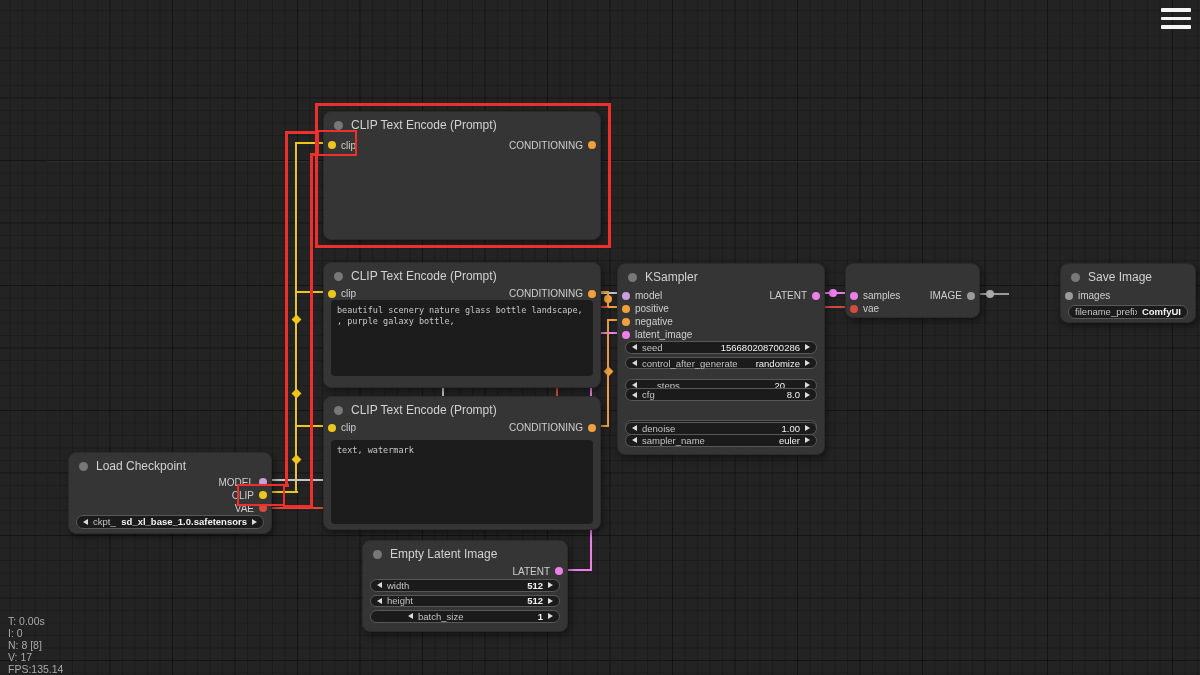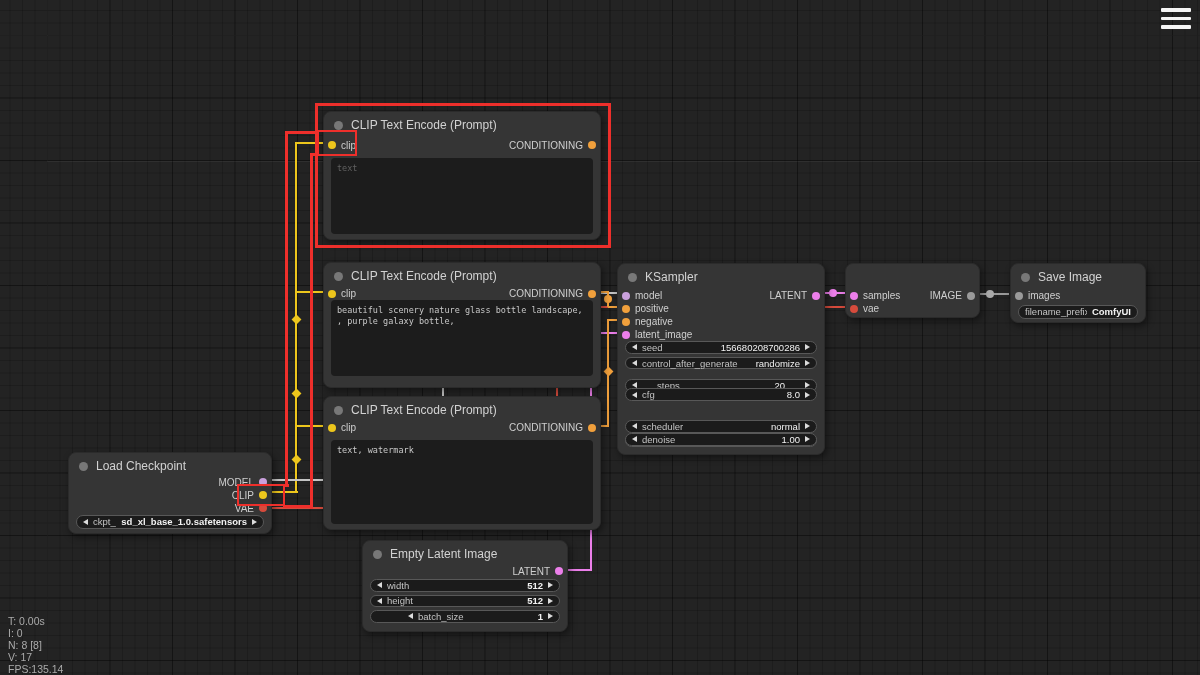"text" div.txtarea { html: <div> <span>text</span> </div> -> none }
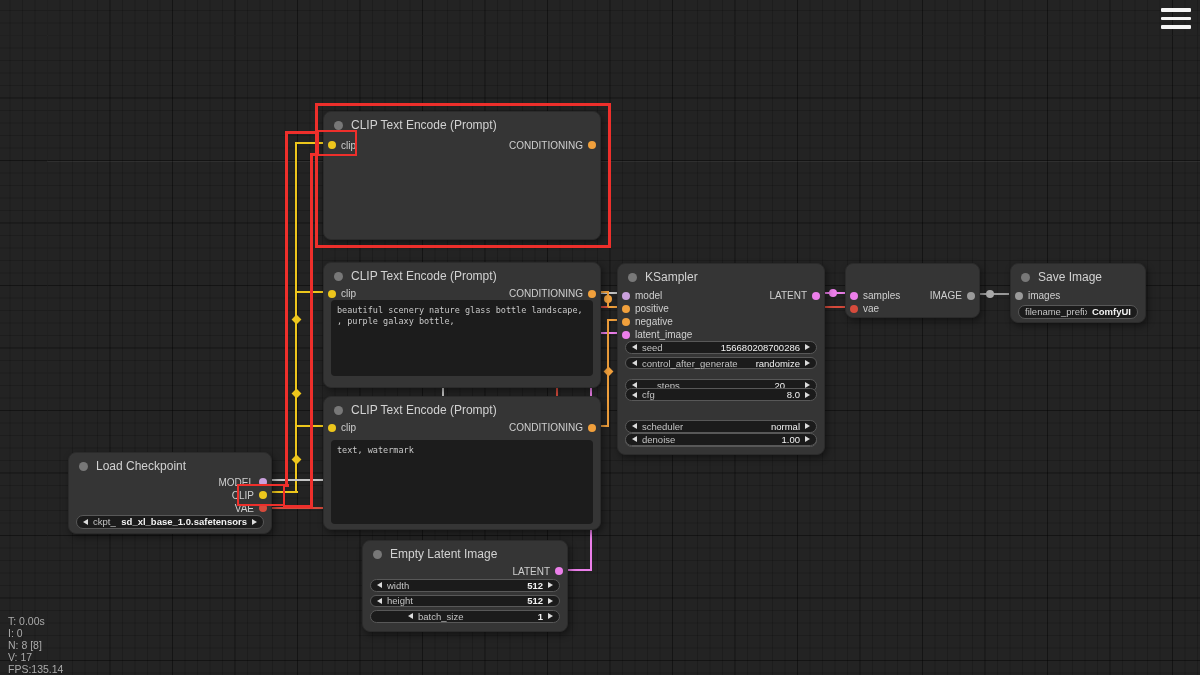"Save Image" div.node { left: 1010px -> 1060px }
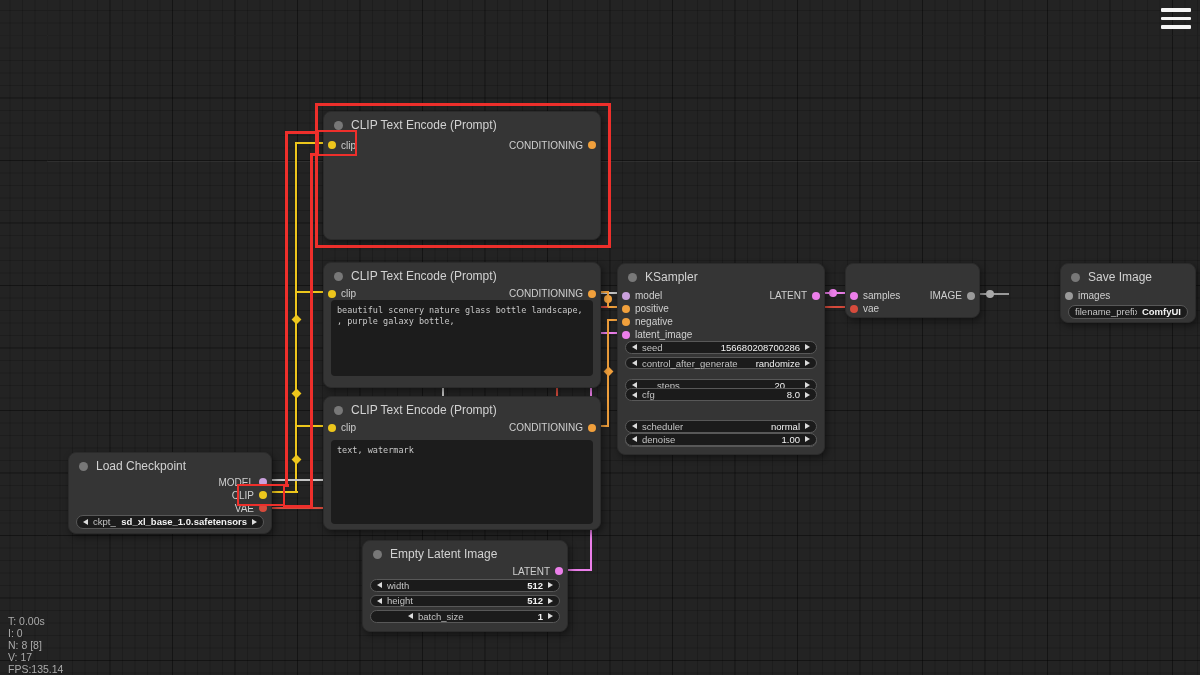"denoise" div.pill { top: 169px -> 158px }
